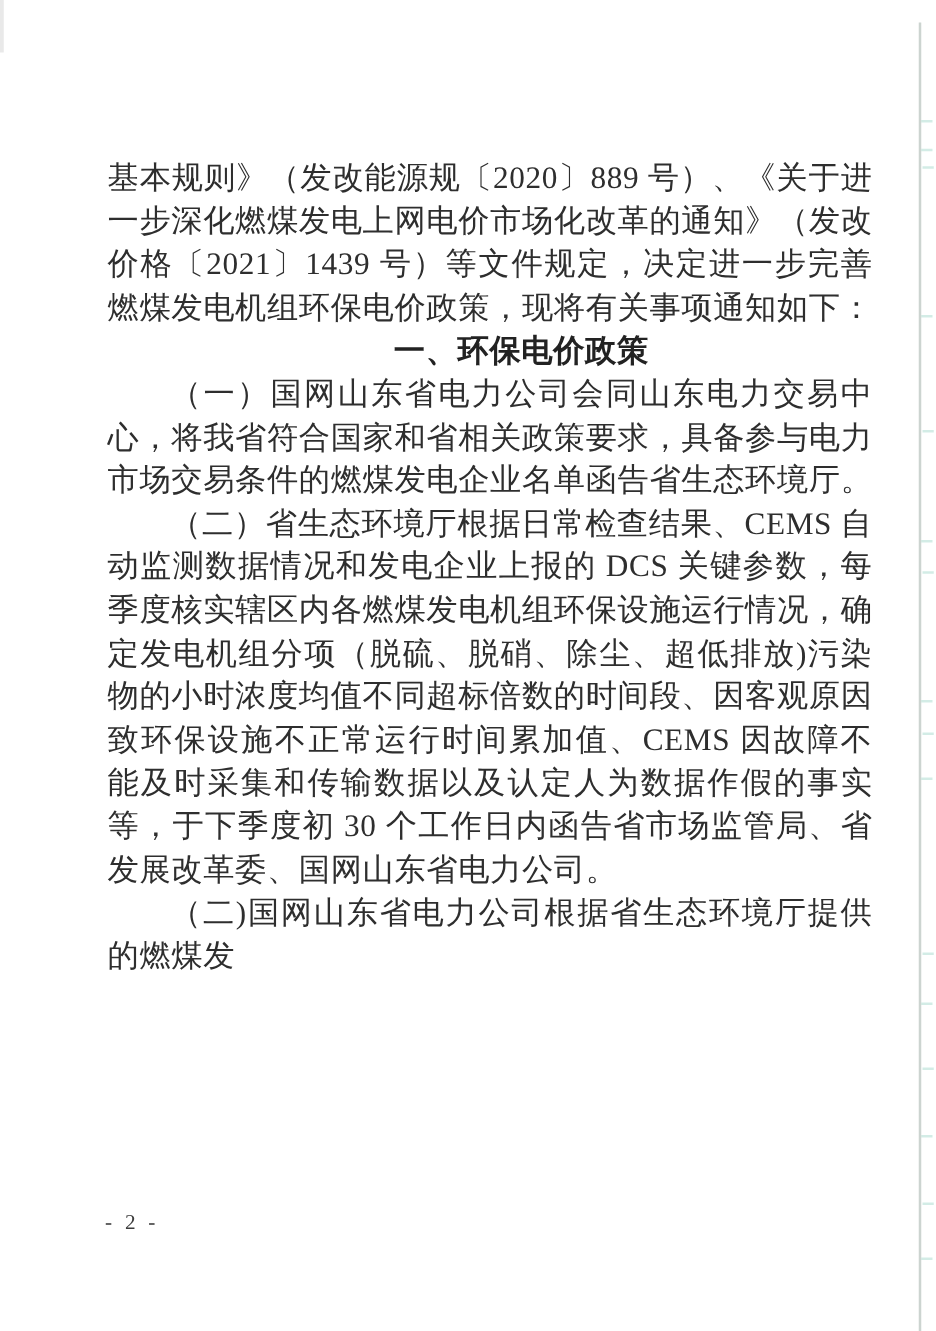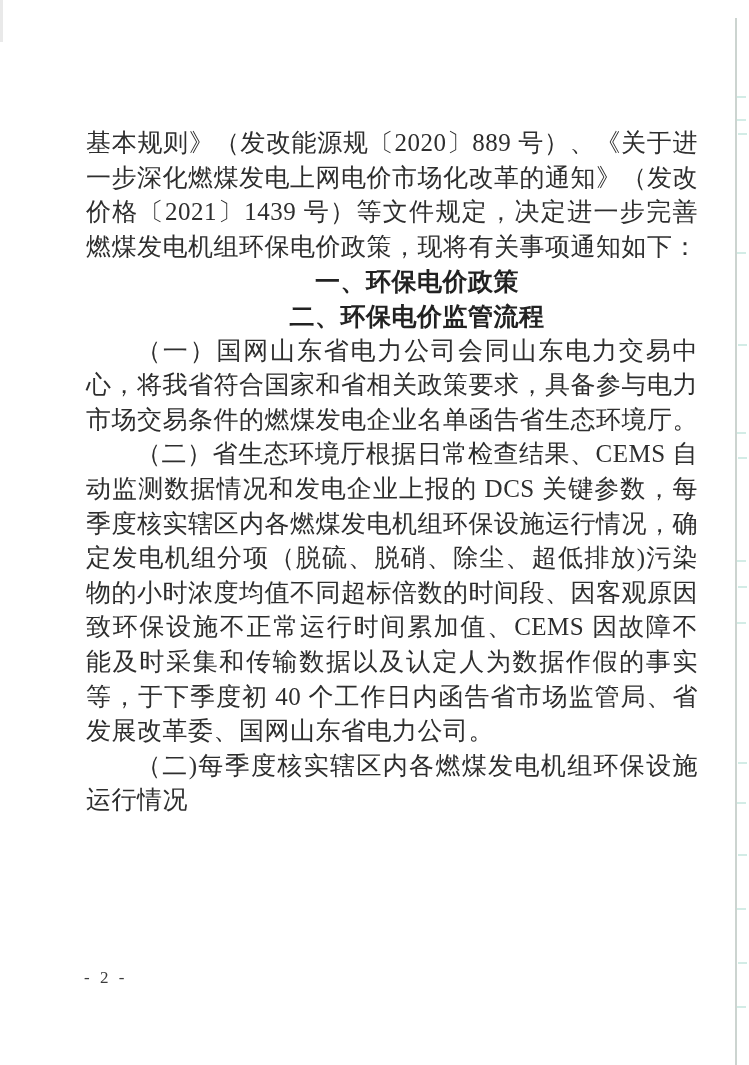"二、环保电价监管流程" h2.para-heading { html: <h2>二、环保电价监管流程</h2> -> none }
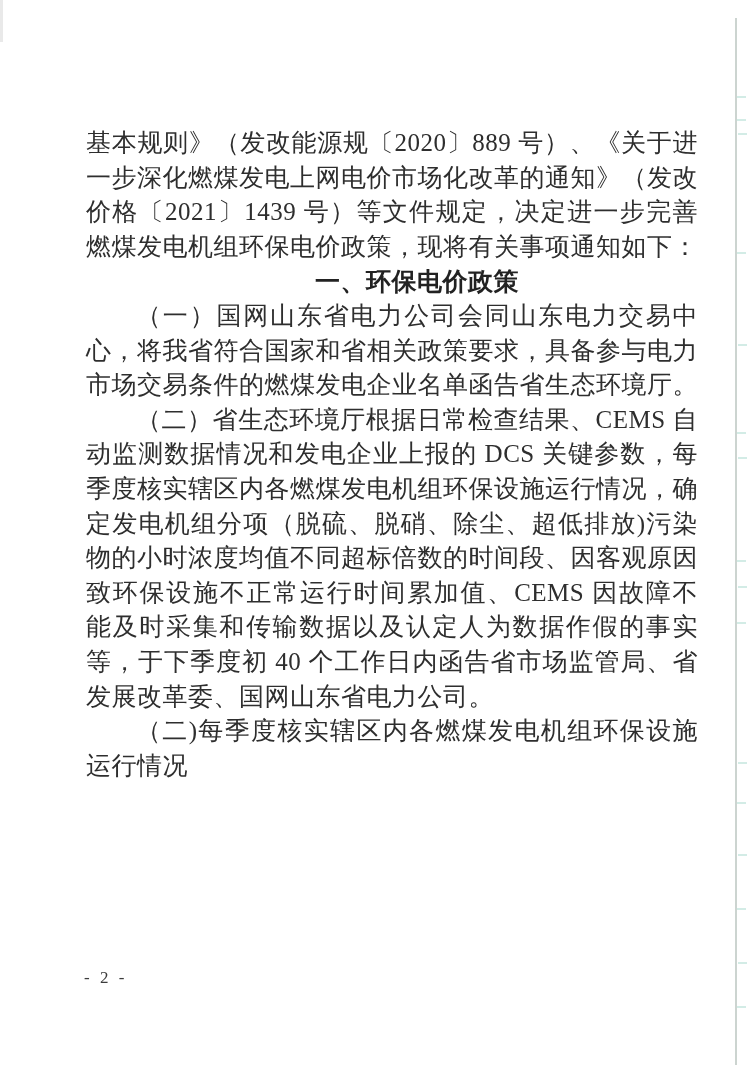"（二）省生态环境厅根据日常检查结果、CEMS 自动监测数据情况和发电企业上报的" p.para-body { text: 40 -> 30 }
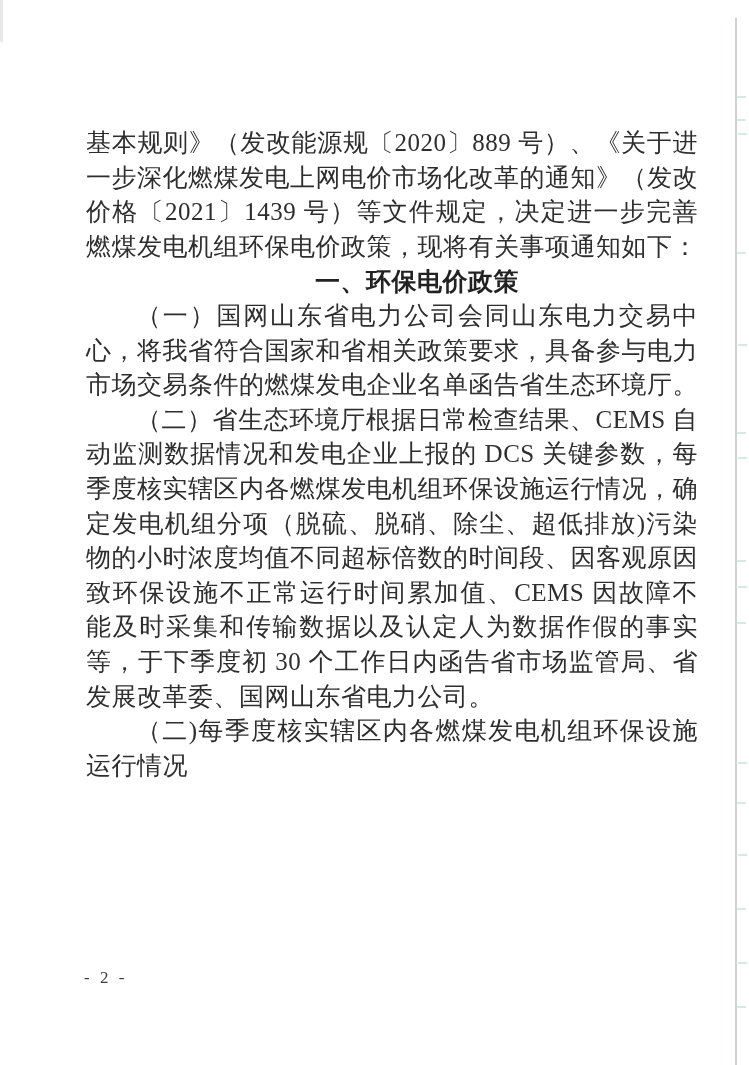"（二)每季度核实辖区内各燃煤发电机组环保设施运行情况" p.para-body { text: 每季度核实辖区内各燃煤发电机组环保设施运行情况 -> 国网山东省电力公司根据省生态环境厅提供的燃煤发 }
